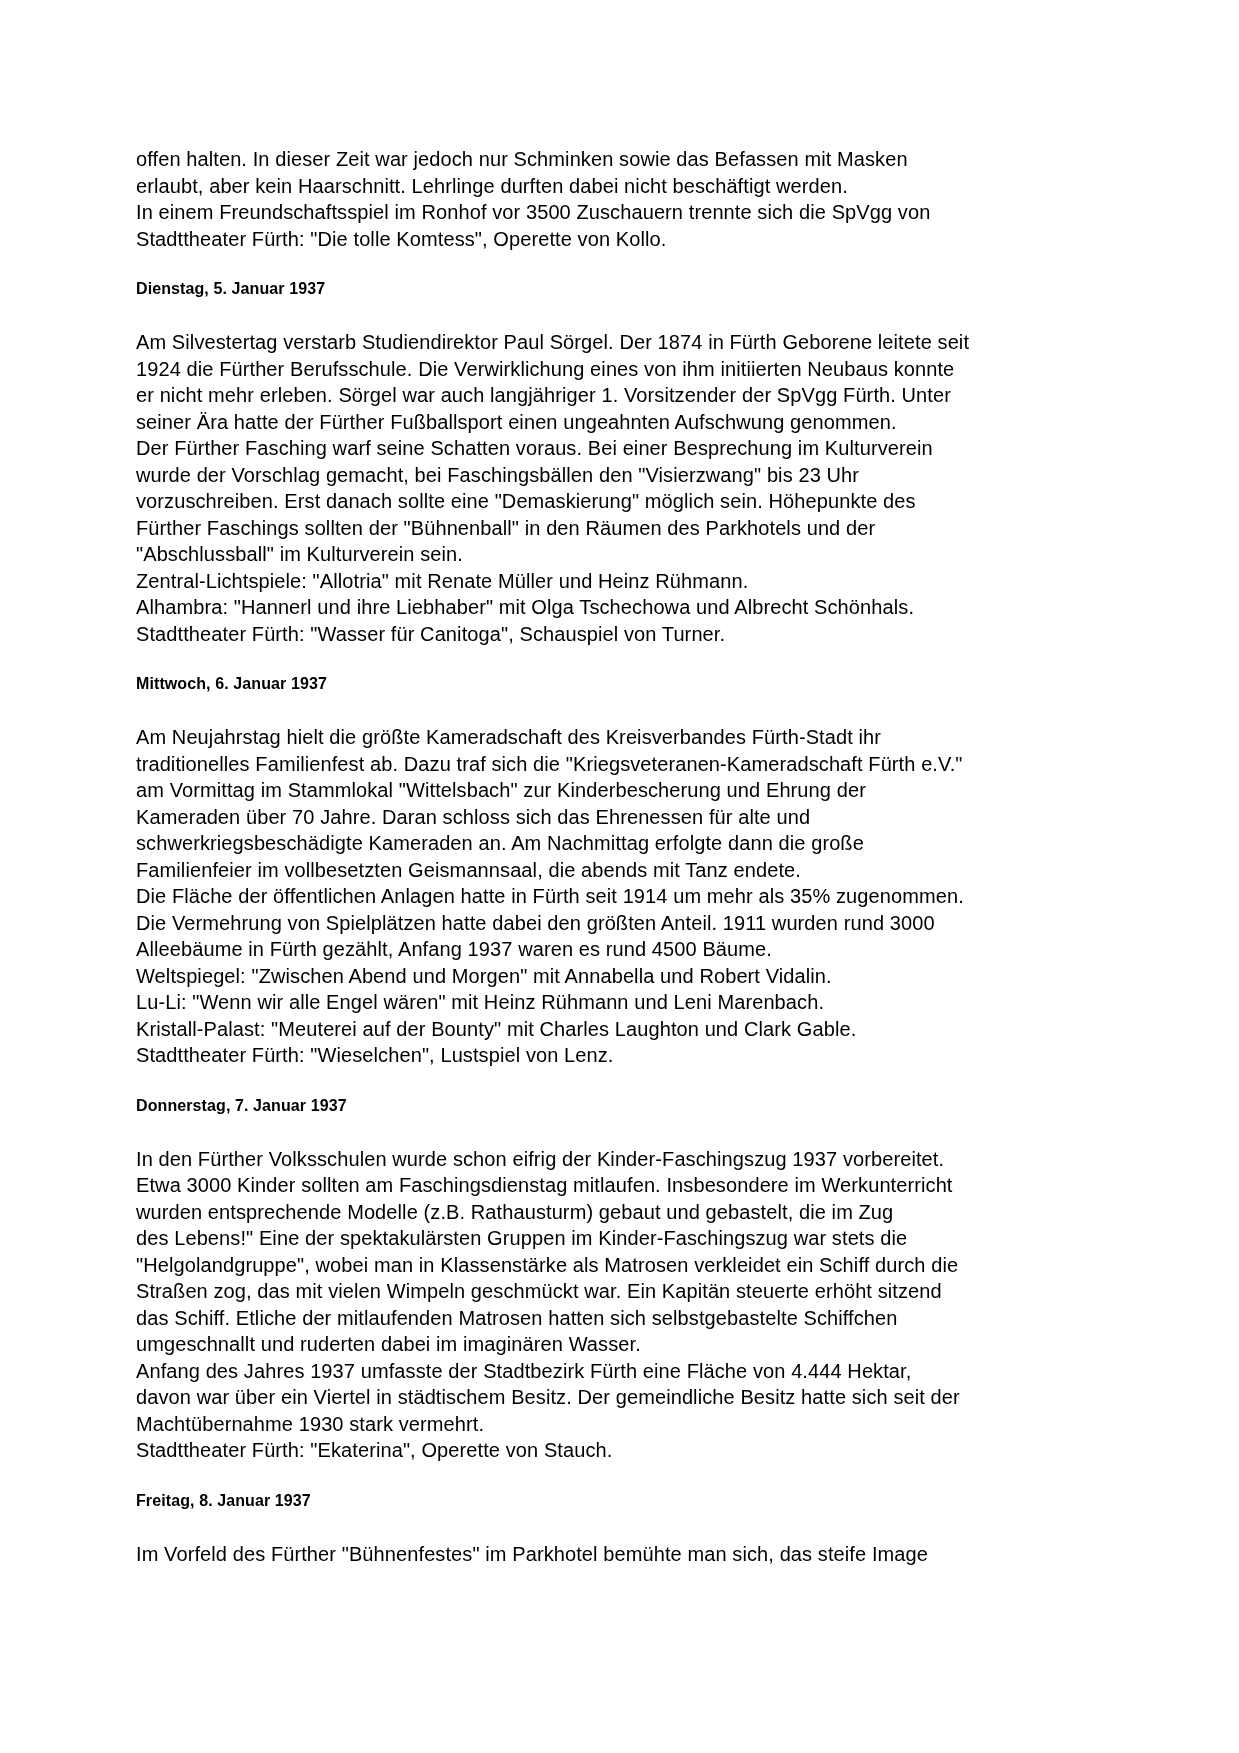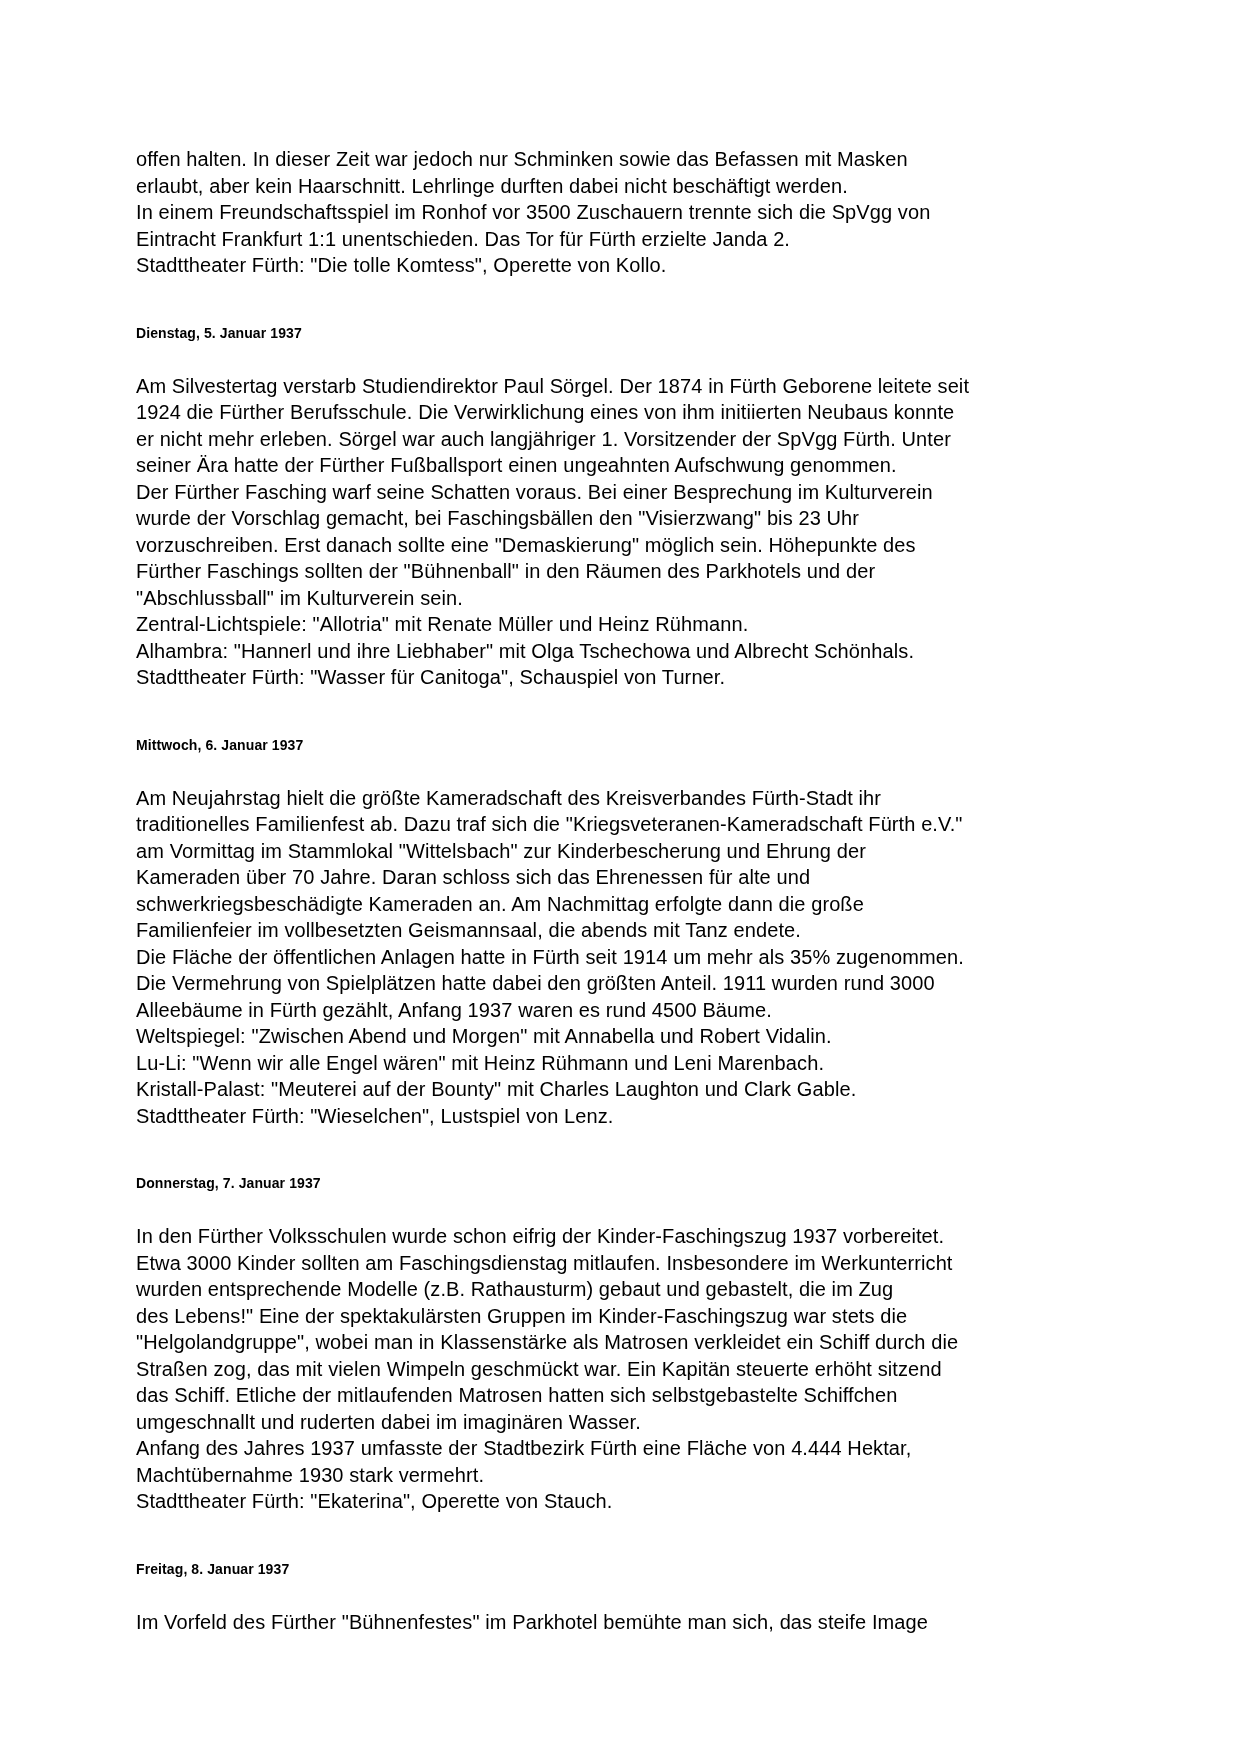"Eintracht Frankfurt 1:1 unentschieden." div.line { html: <div>Eintracht Frankfurt 1:1 unentschieden. Das Tor für Fürth erzielte Janda 2.</div> -> none }
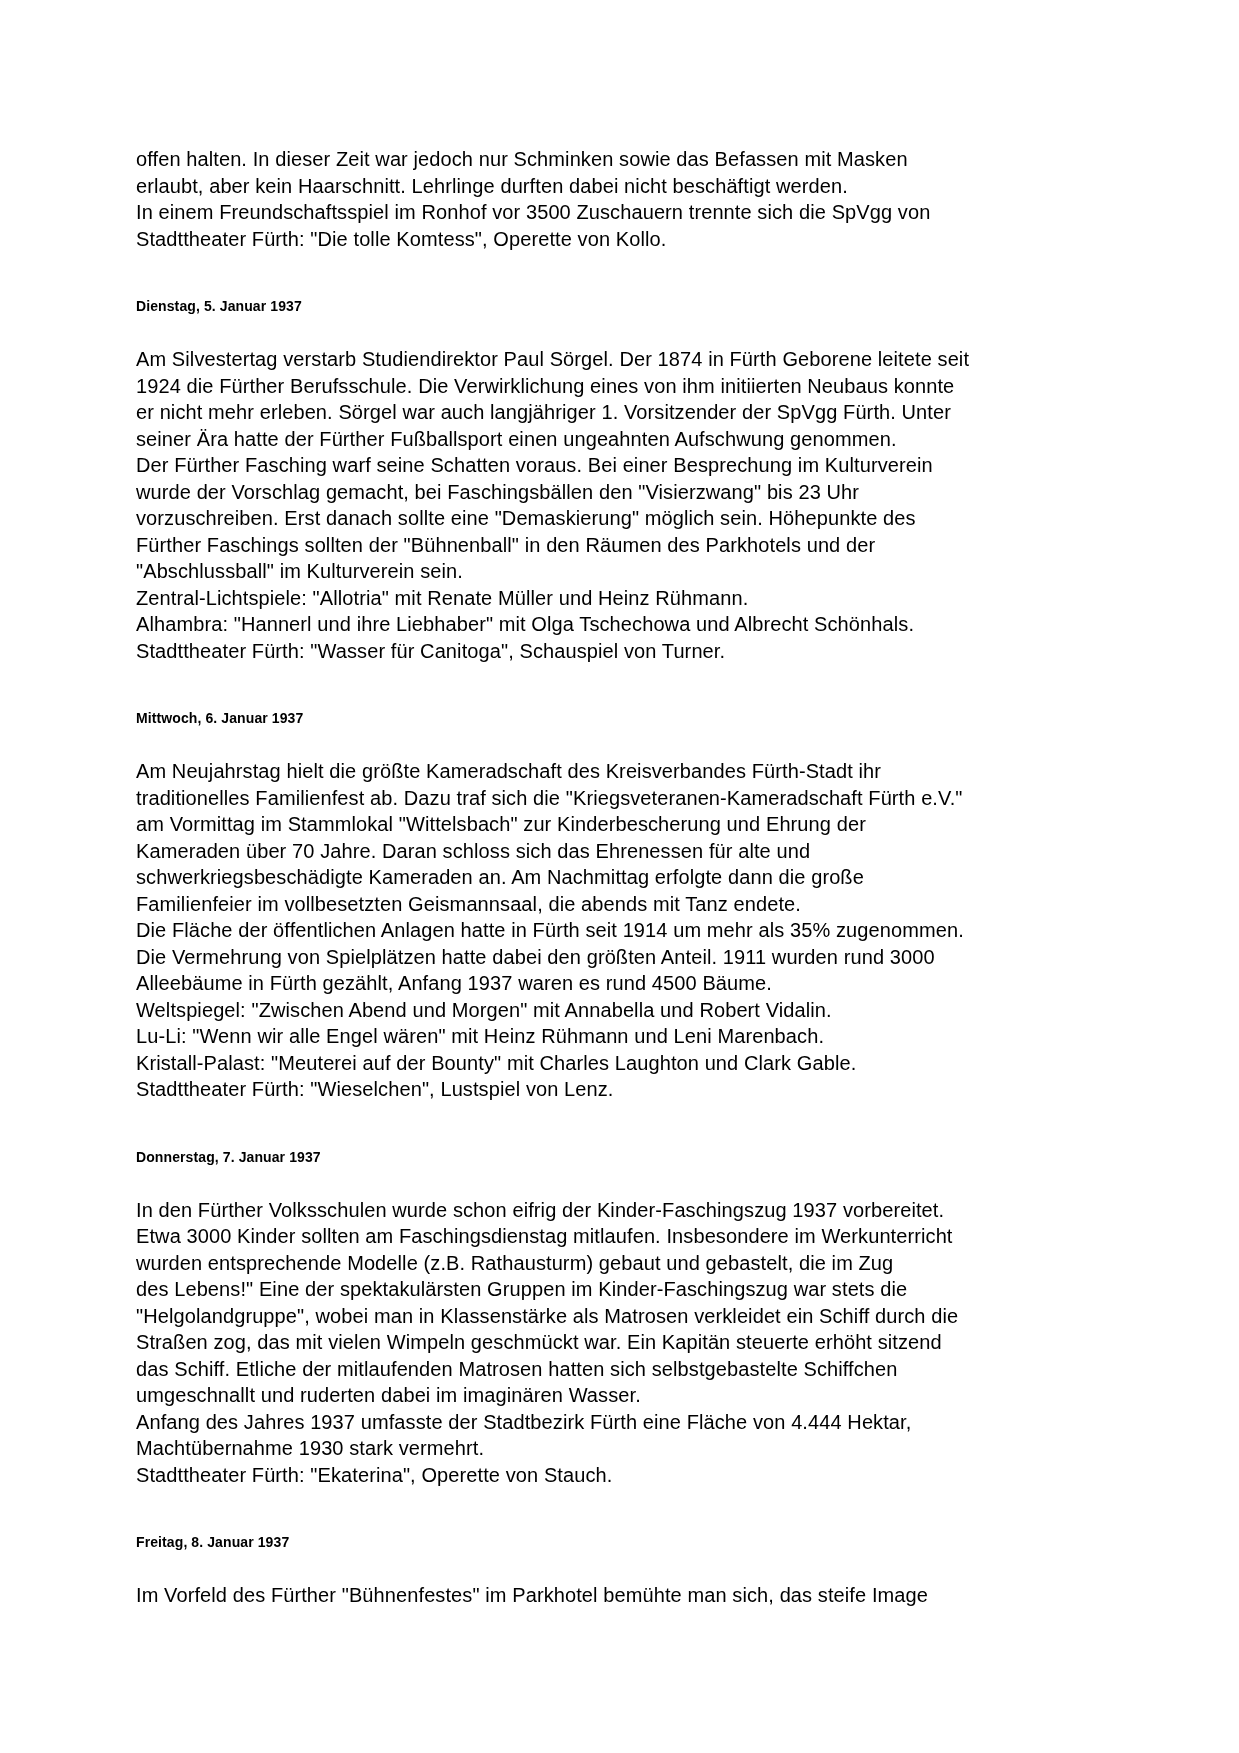"Dienstag, 5. Januar 1937" .heading { font-size: 14px -> 16px; margin-top: 41px -> 24px }
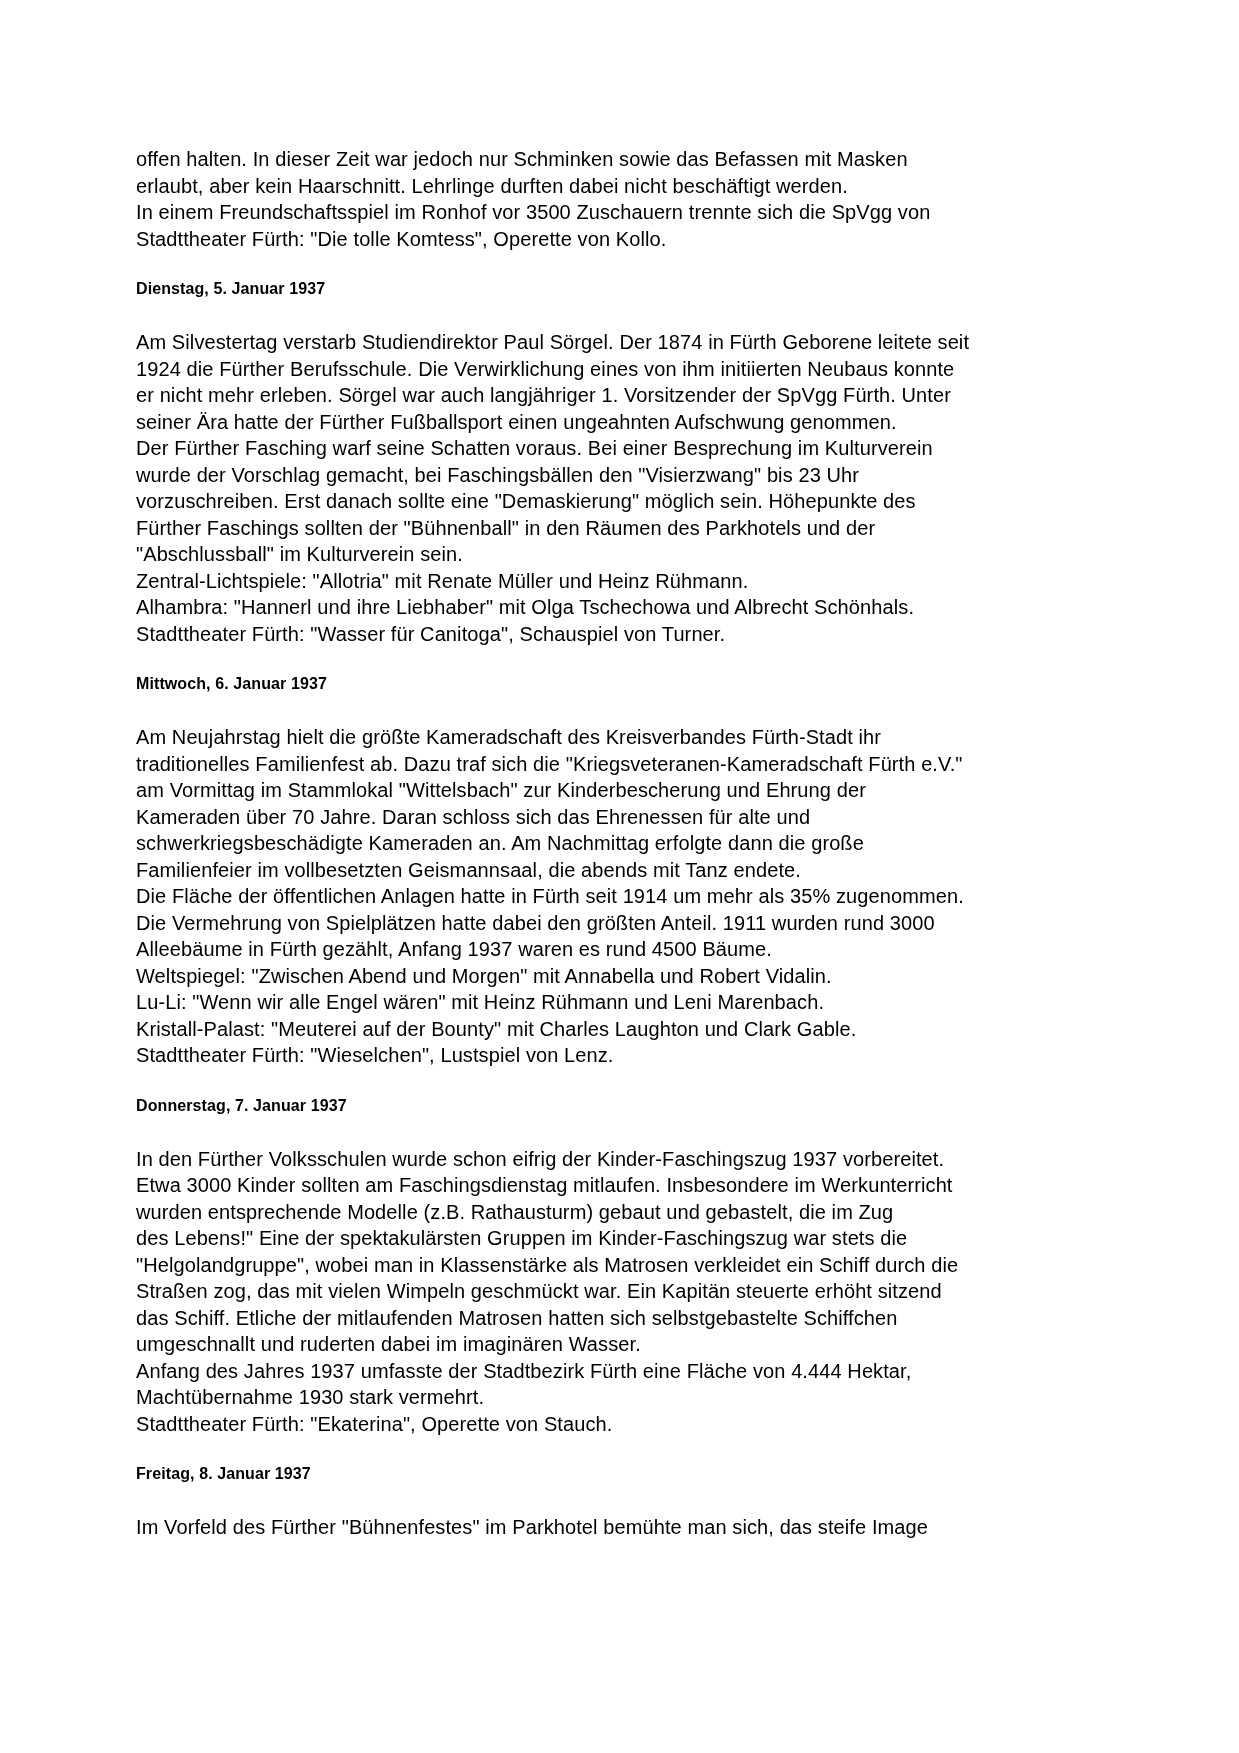"davon war über ein Viertel" div.line { html: none -> <div>davon war über ein Viertel in städtischem Besitz. Der gemeindliche Besitz hatte sich seit der</div> }
